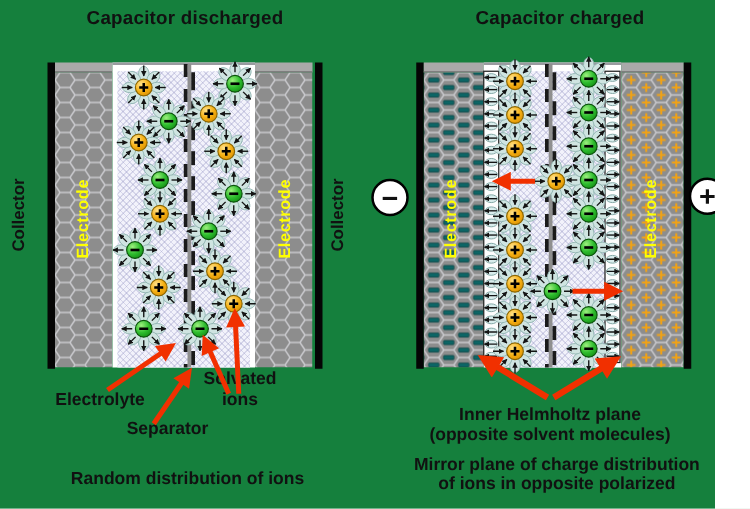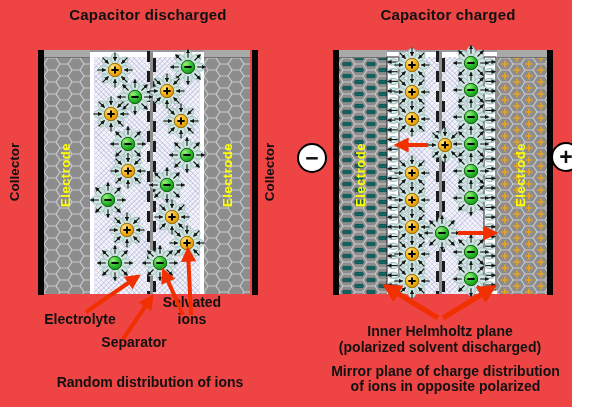"Capacitor discharged" #app { background: #ef4444 -> #15803d }
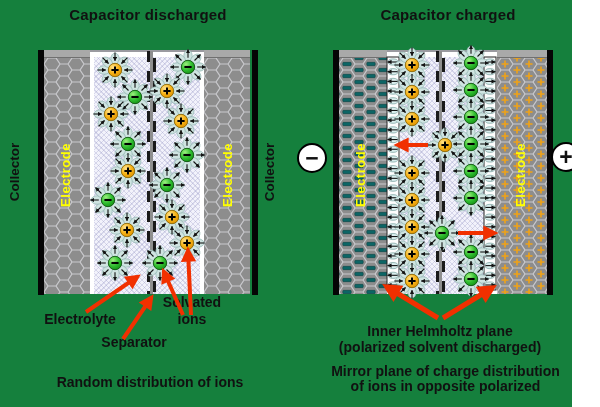"(polarized solvent discharged)" div { text: polarized solvent discharged -> opposite solvent molecules }
